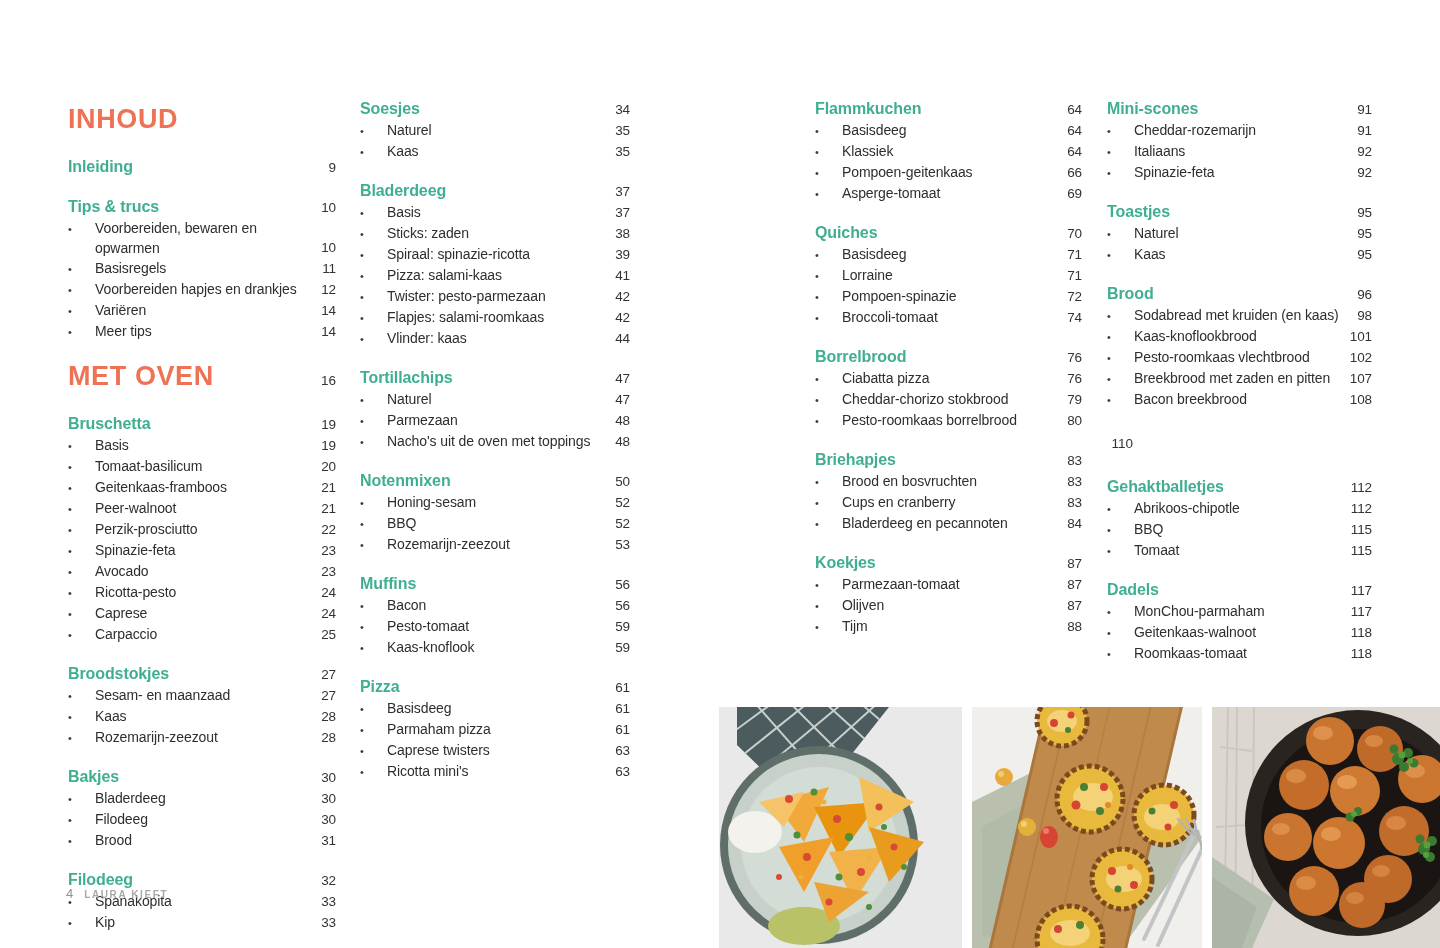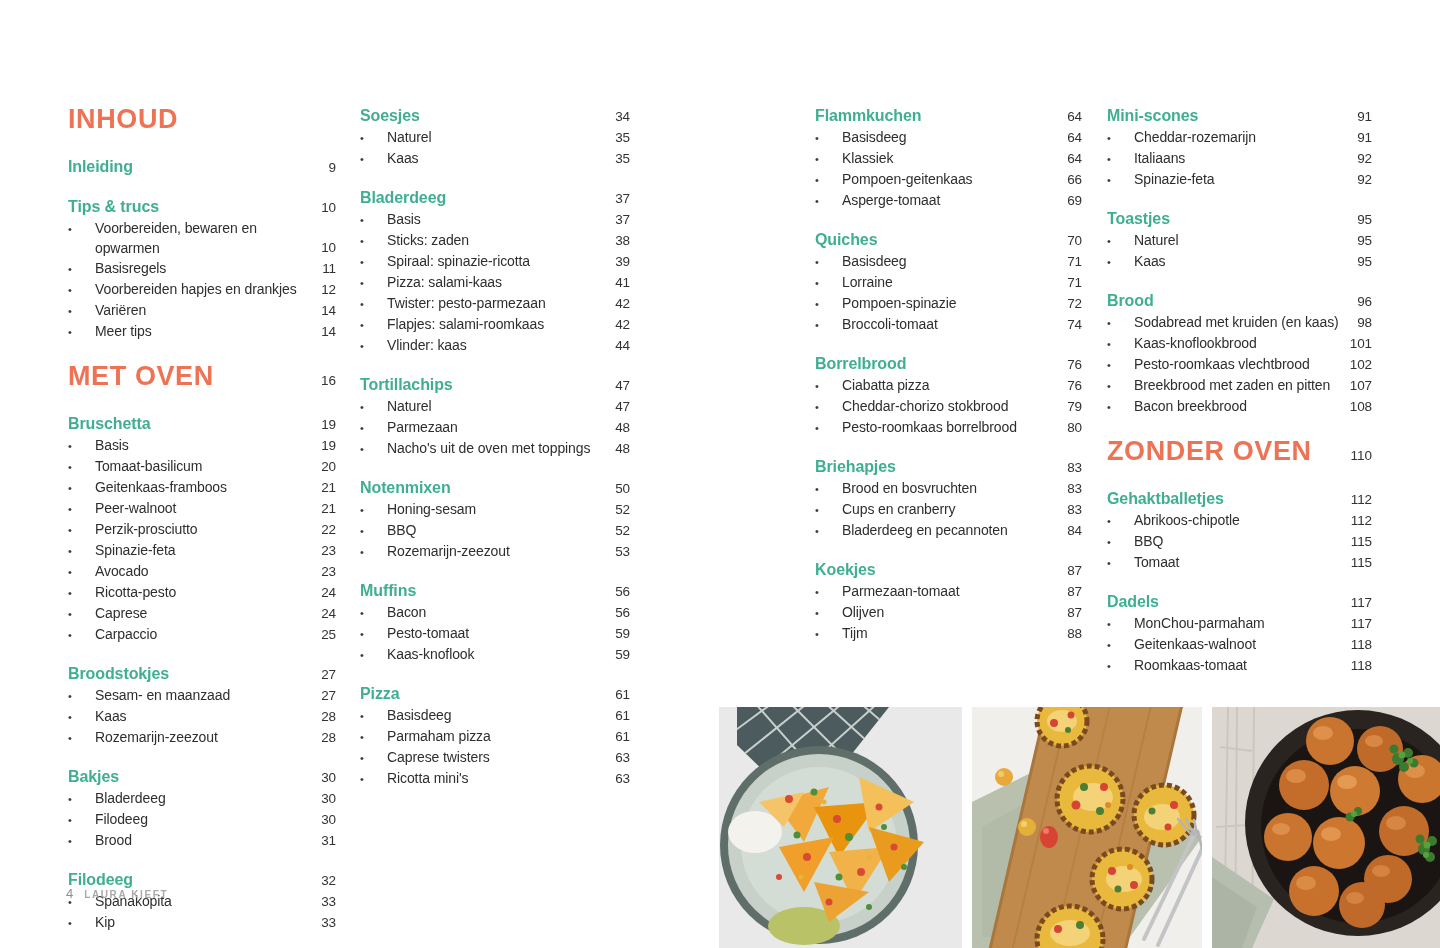"Soesjes" .toc-col { top: 106px -> 99px }
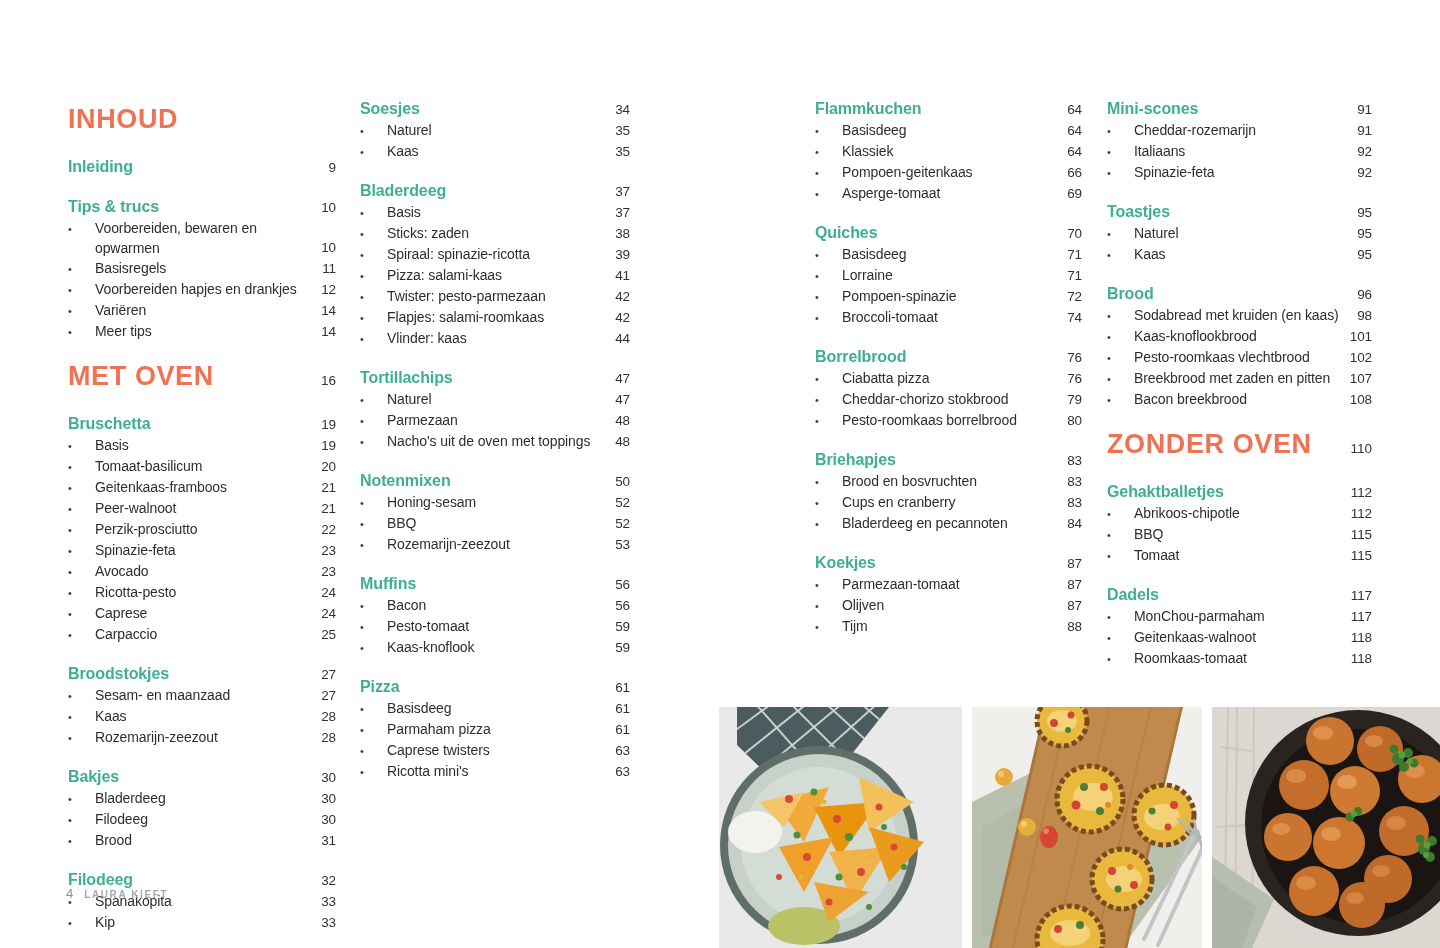"ZONDER OVEN" span.big-title { html: <span>ZONDER OVEN</span> -> none }
